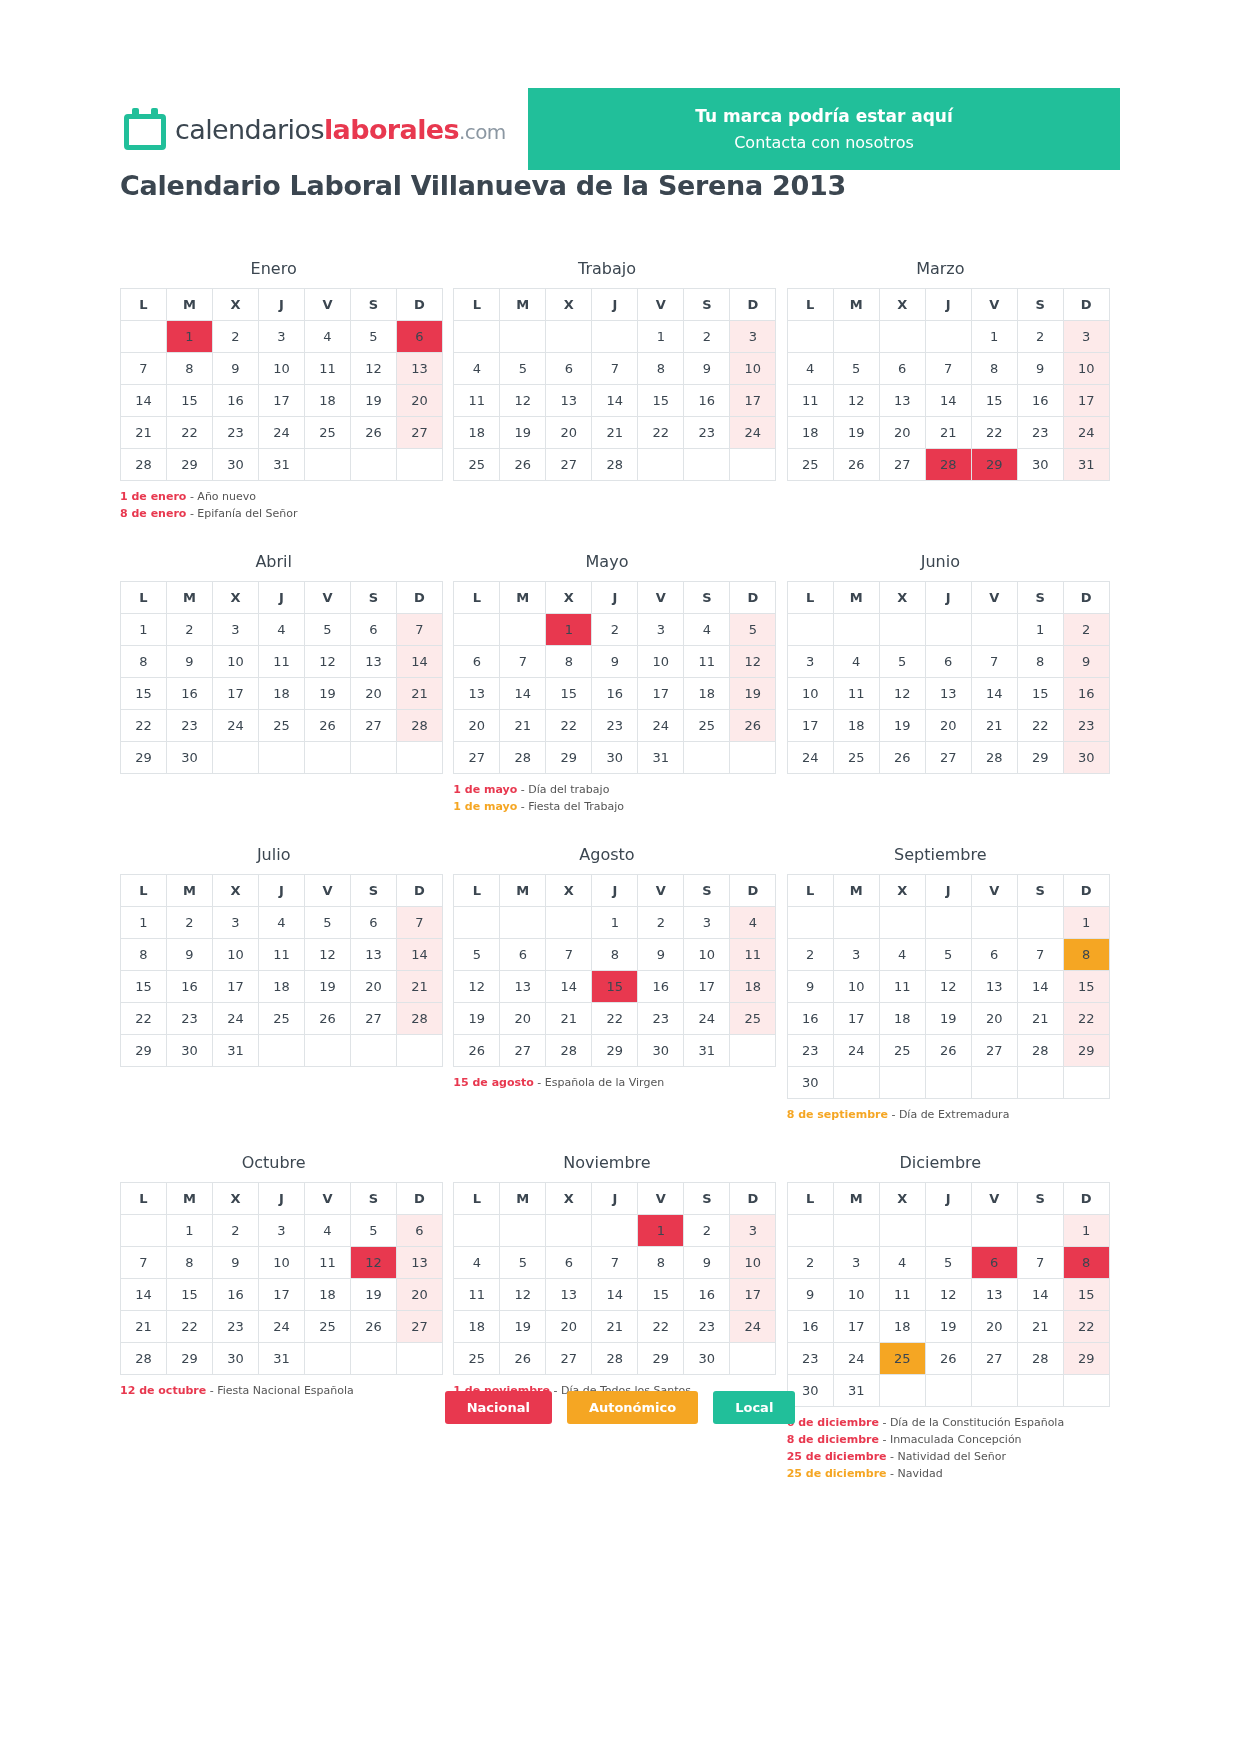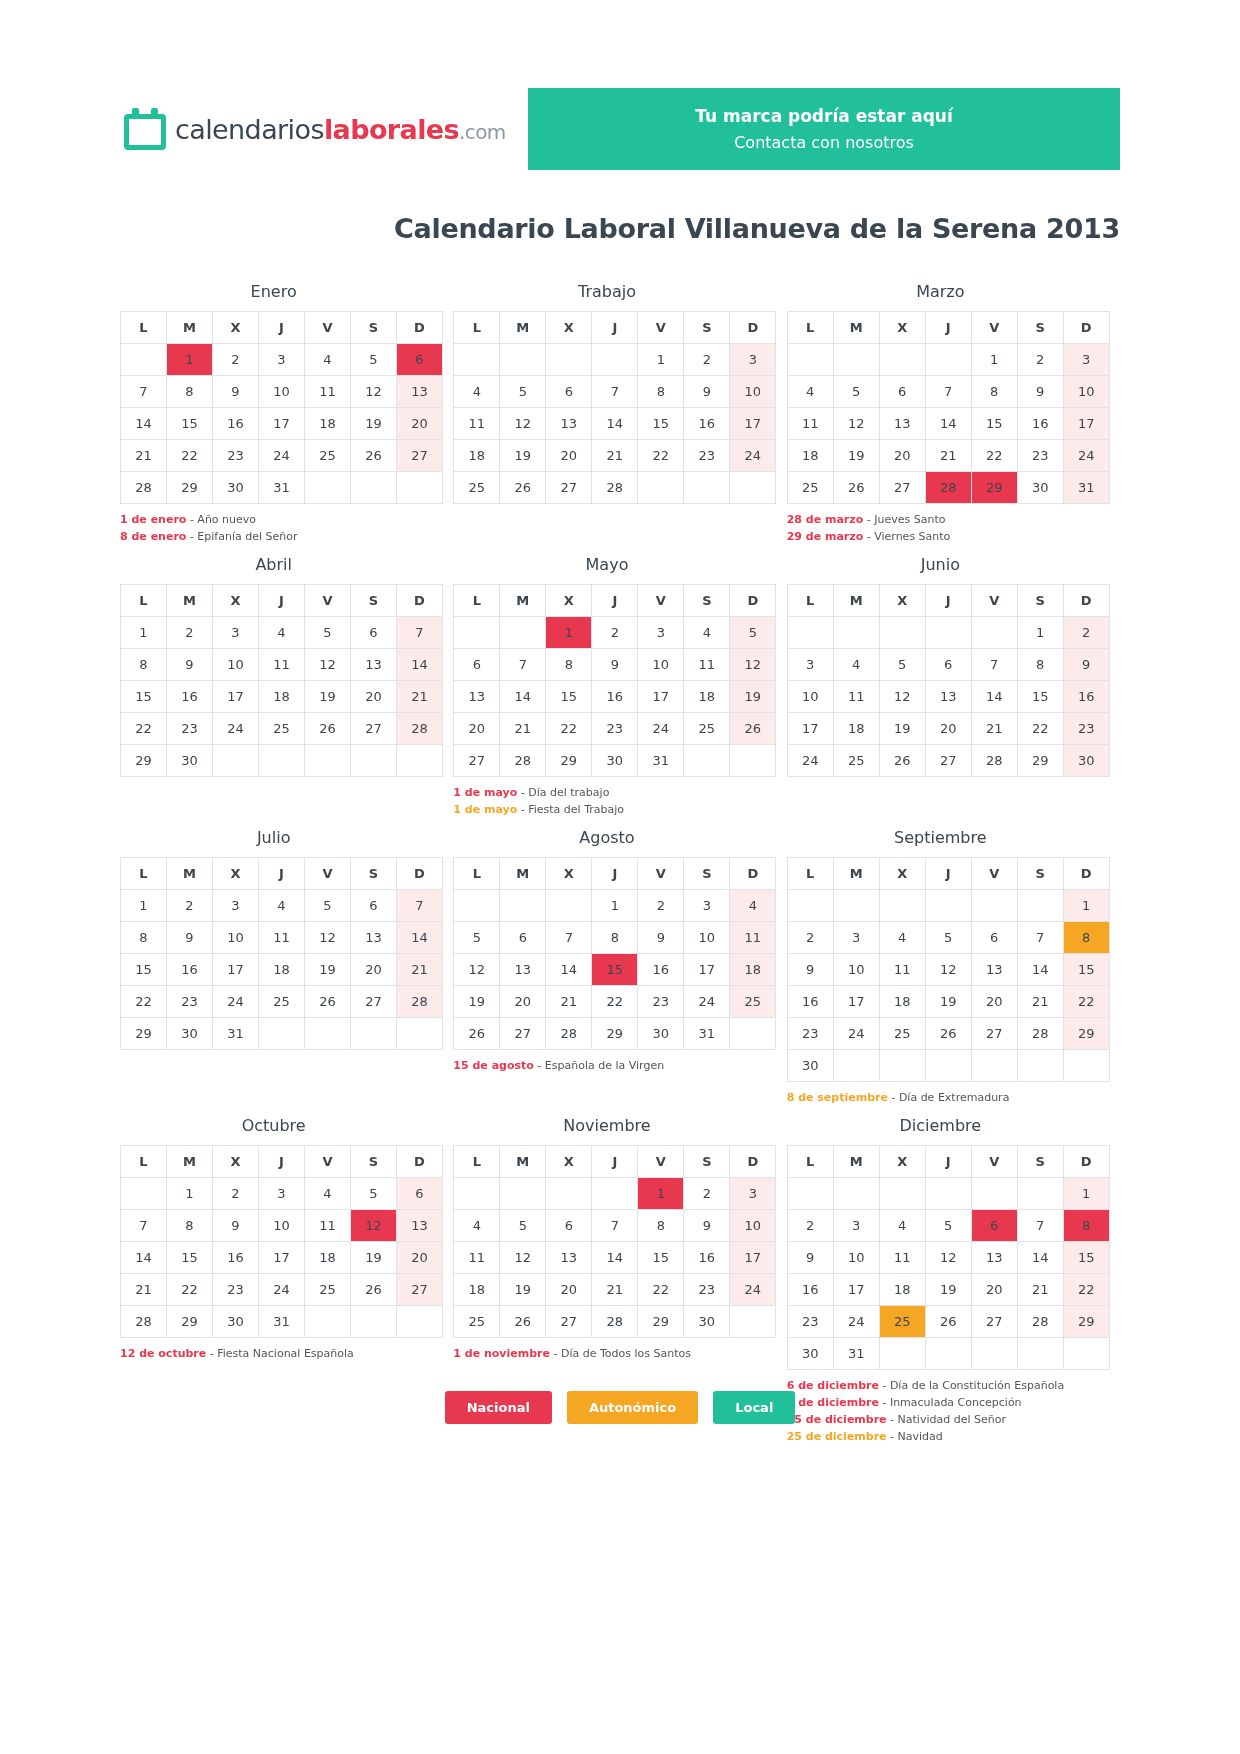"Calendario Laboral Villanueva de la" .title { margin-top: 43px -> none; text-align: right -> left }
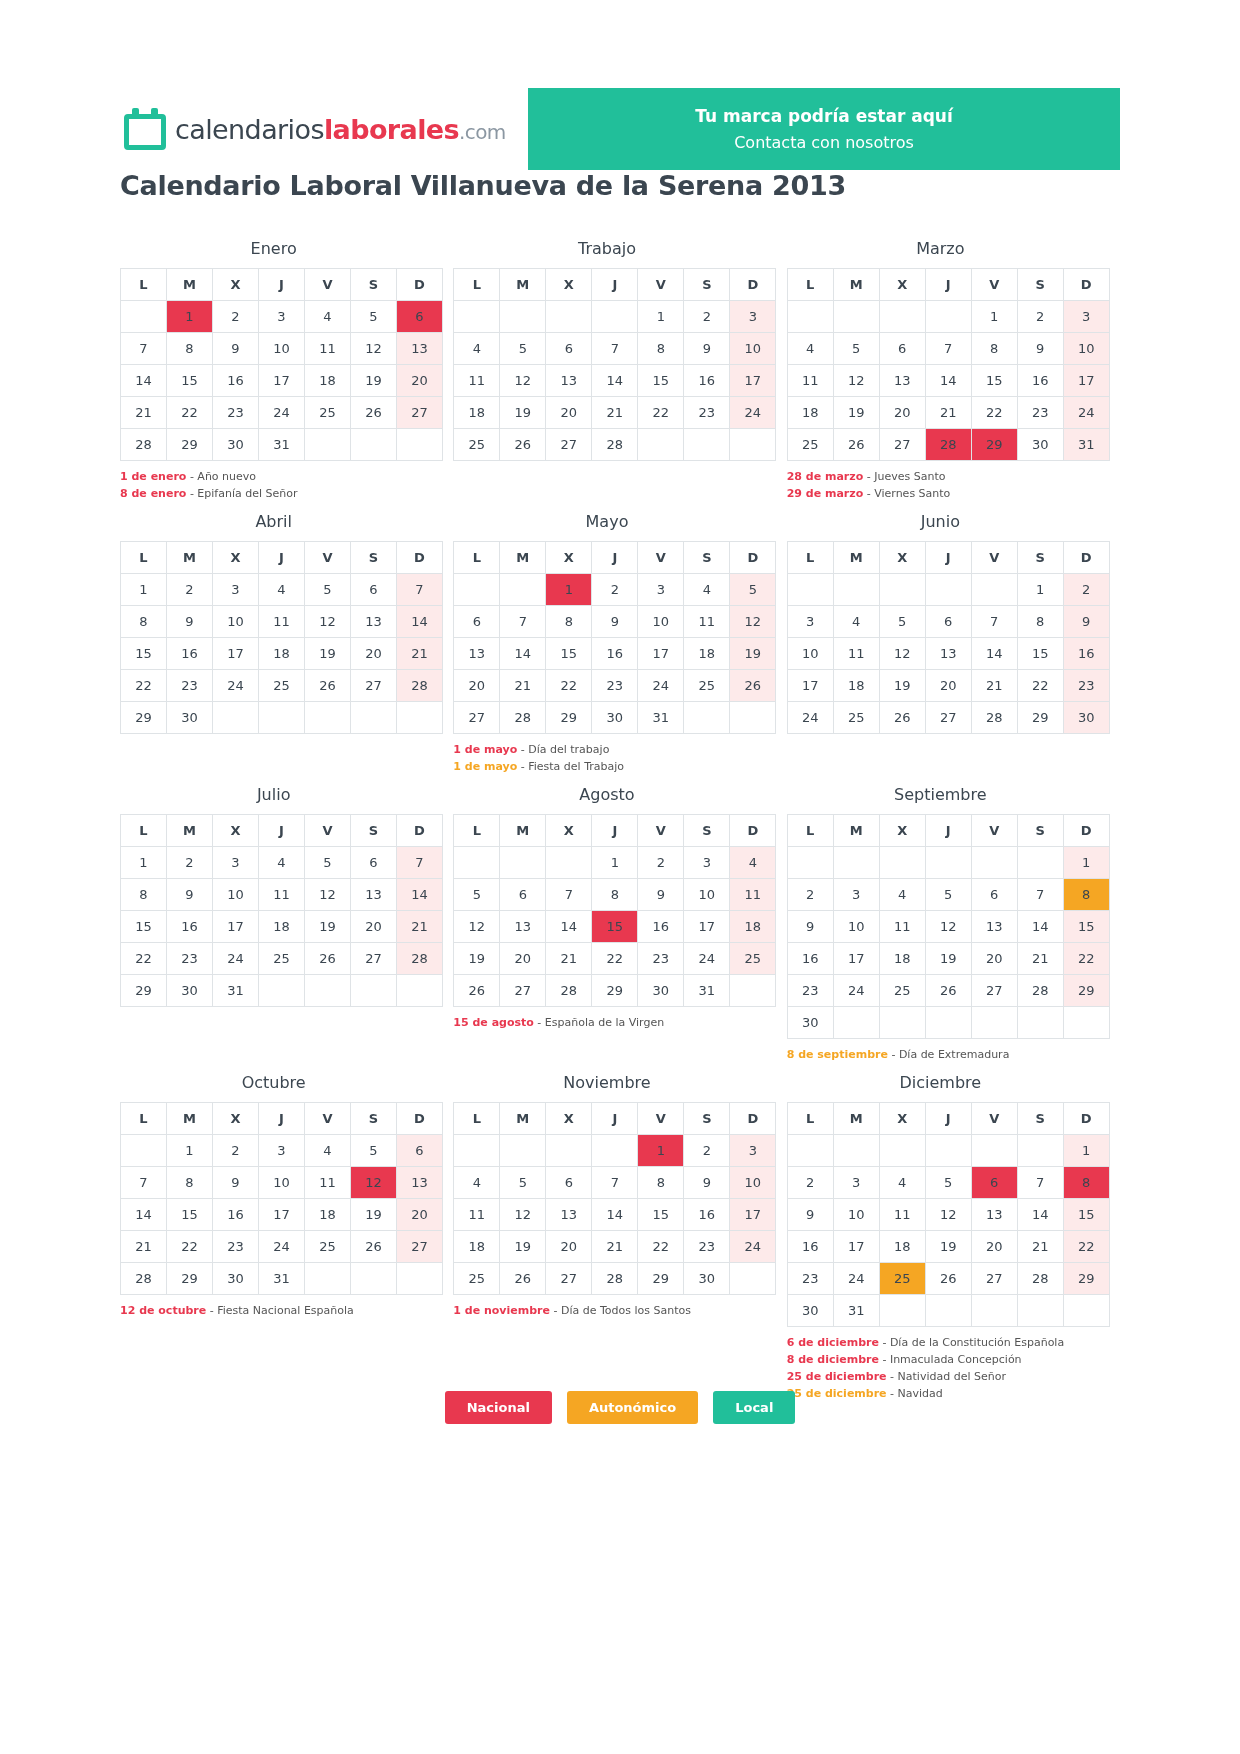"Enero" .month { margin-top: none -> 20px }
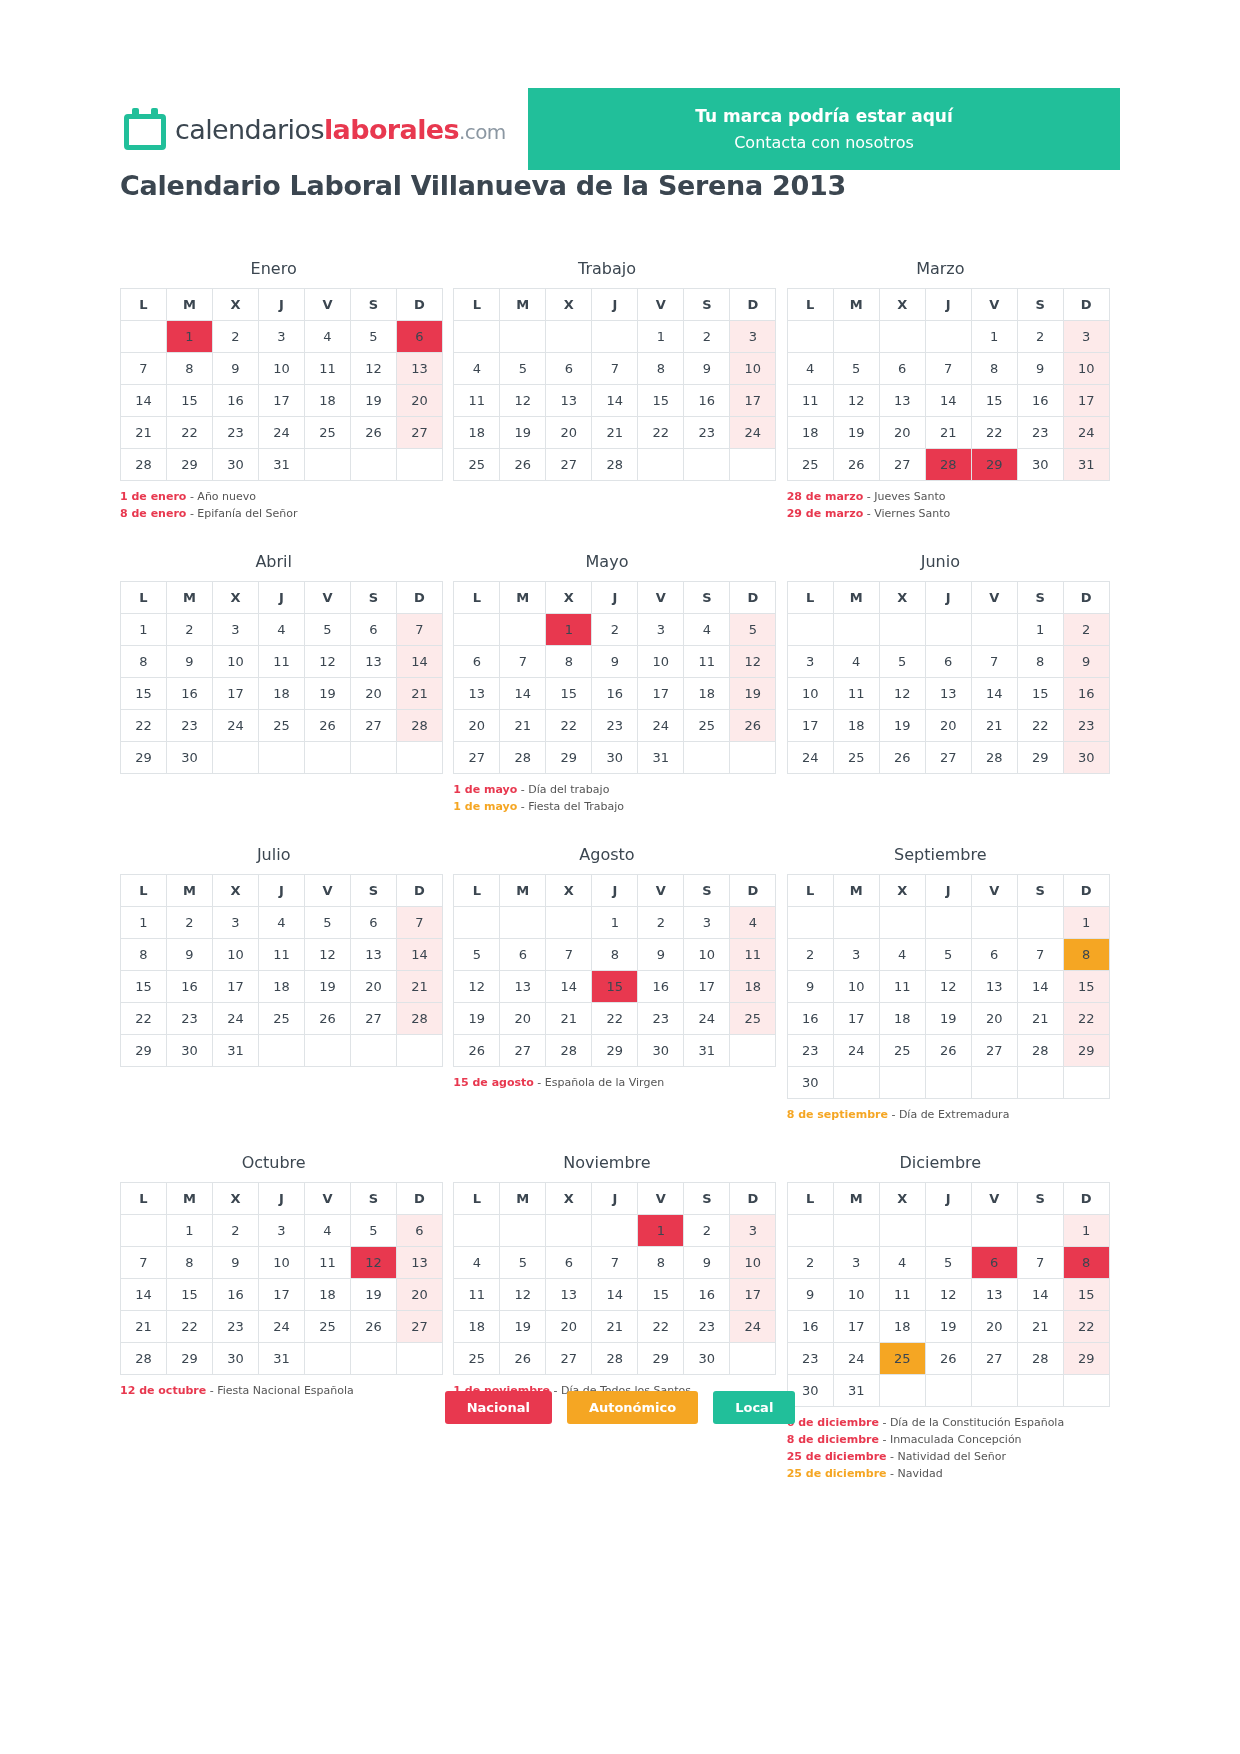"28 de marzo - Jueves" div.notes { html: <div> <div><span>28 de marzo</span><span> - </span><span>Jueves Santo</span></div> <div><span>29 de marzo</span><span> - </span><span>Viernes Santo</span></div> </div> -> none }
